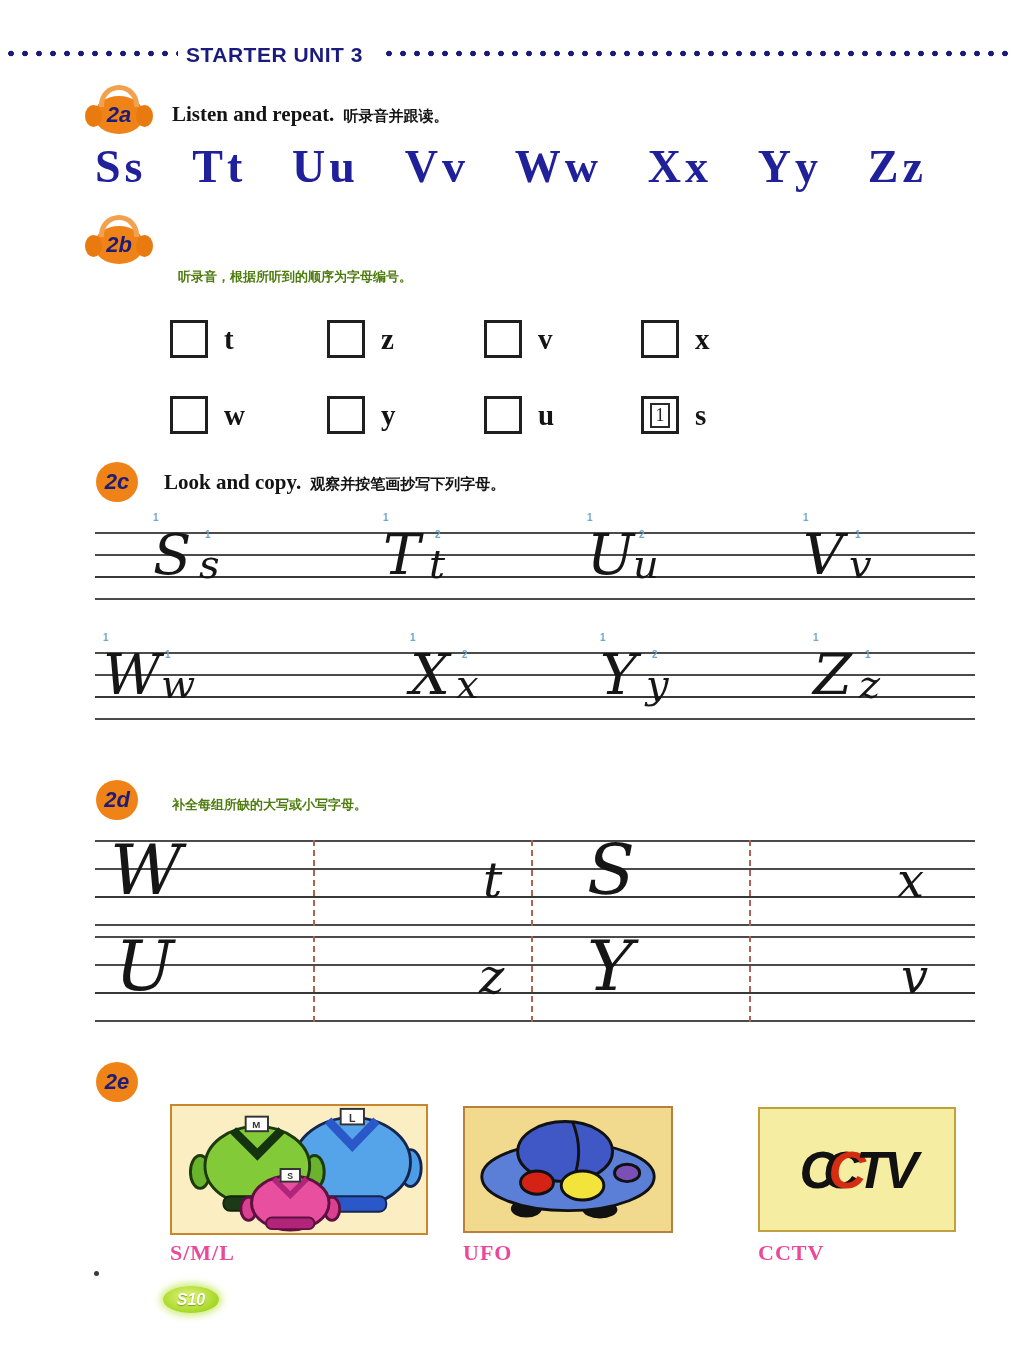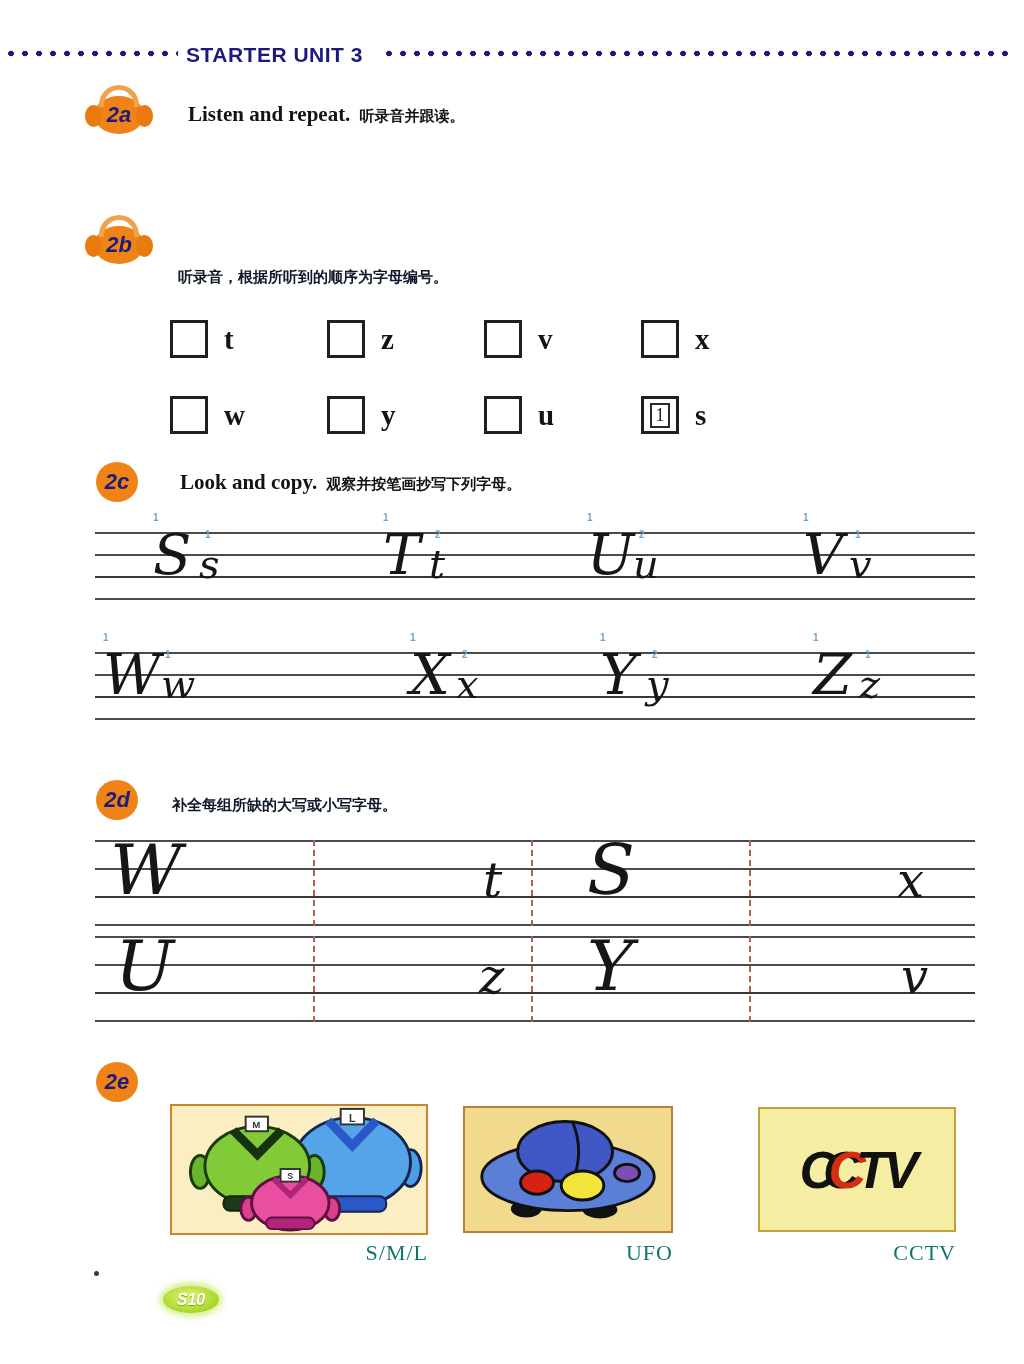"Listen and repeat. 听录音并跟读。" .sec-title { margin-left: 16px -> none }
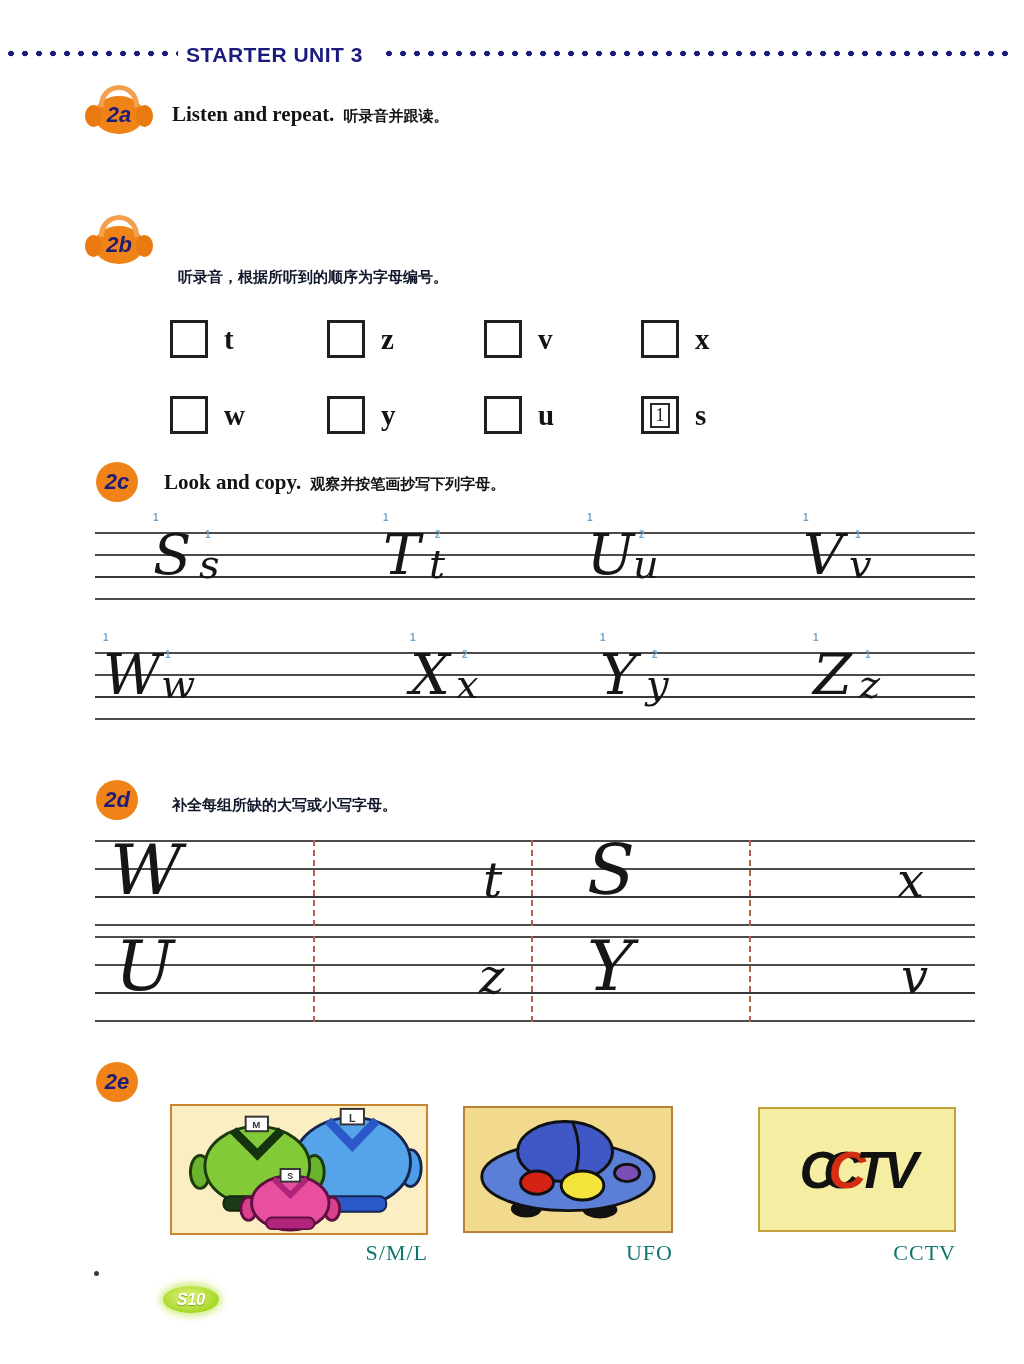"Ss" div.alpha-row { html: none -> <div> <span>Ss</span> <span>Tt</span> <span>Uu</span> <span>Vv</span> <span>Ww</span> <span>Xx</span> <span>Yy</span> <span>Zz</span> </div> }
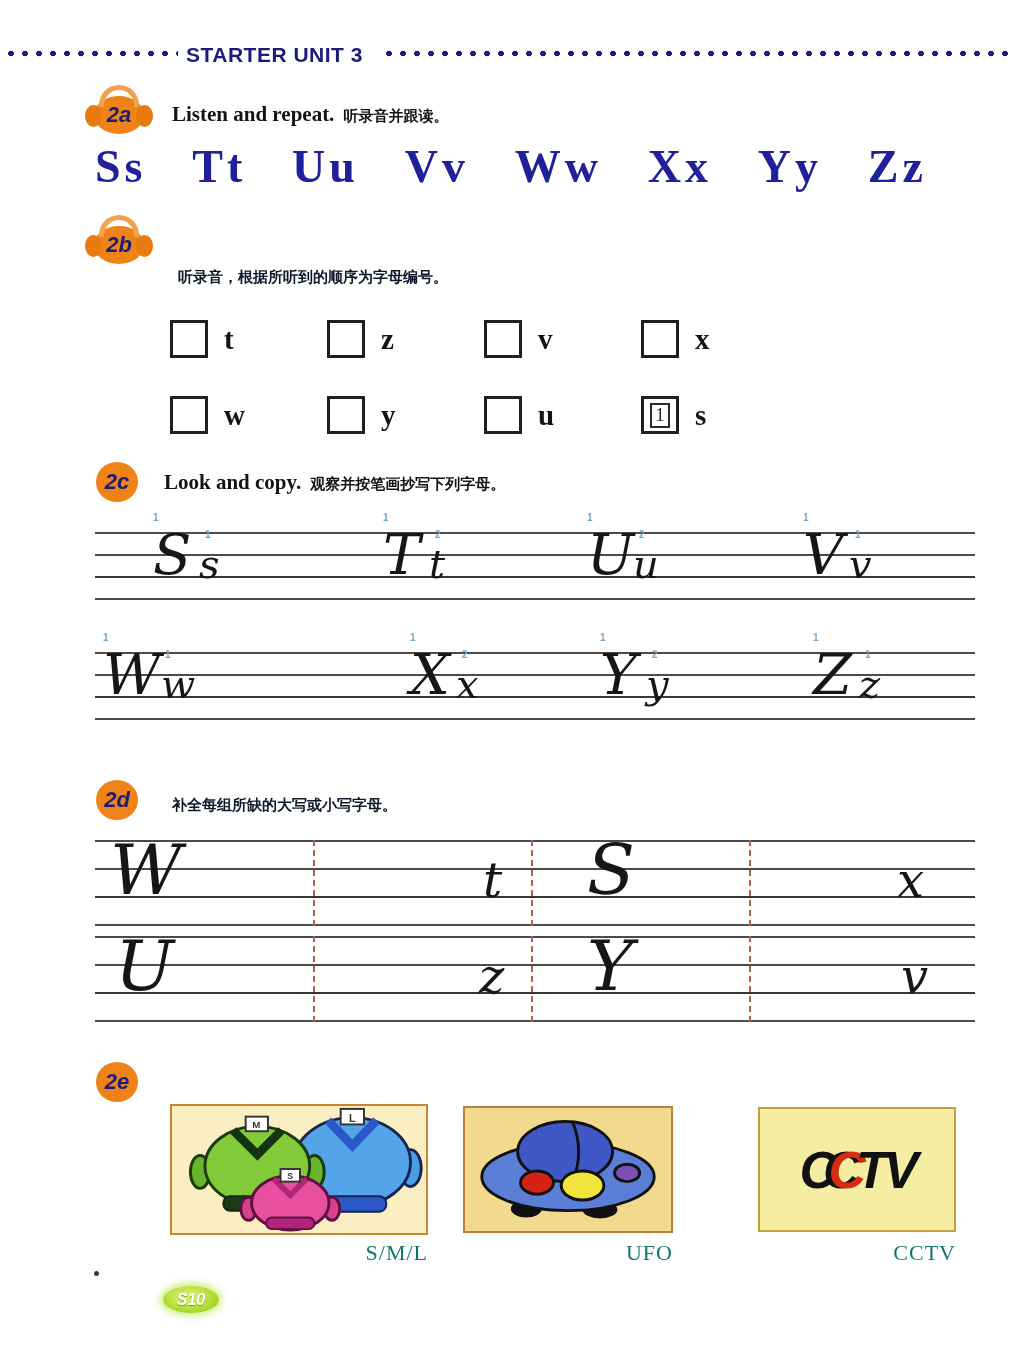"听录音，根据所听到的顺序为字母编号。" .zh-line { color: #0f172a -> #4d7c0f; font-size: 15px -> 13px }
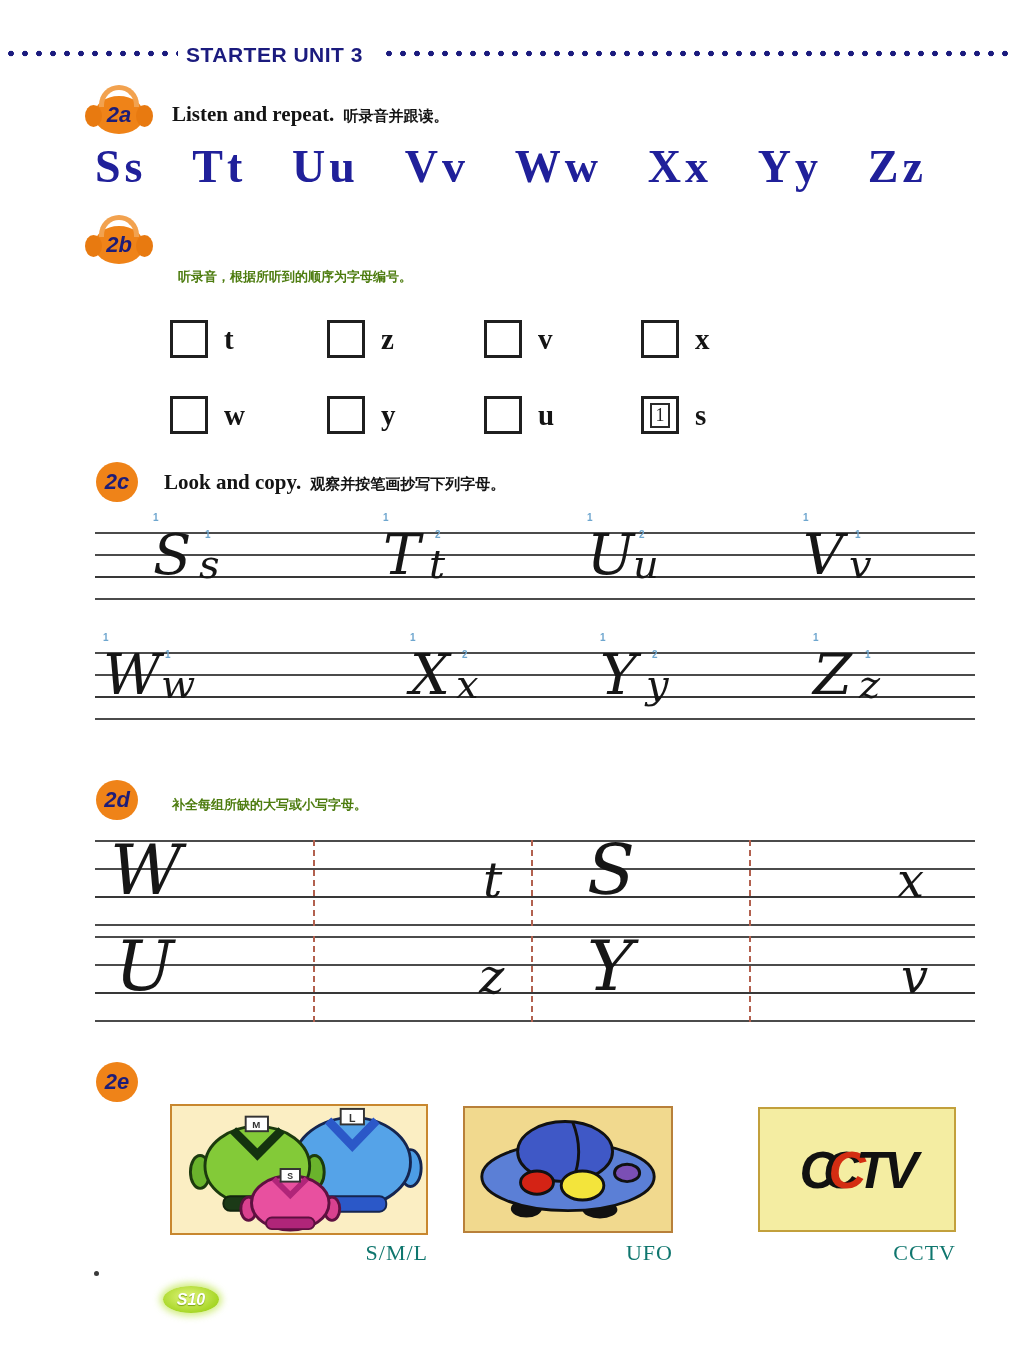"S/M/L" .caption { color: #0f766e -> #ec4899; font-weight: normal -> bold; text-align: right -> left }
